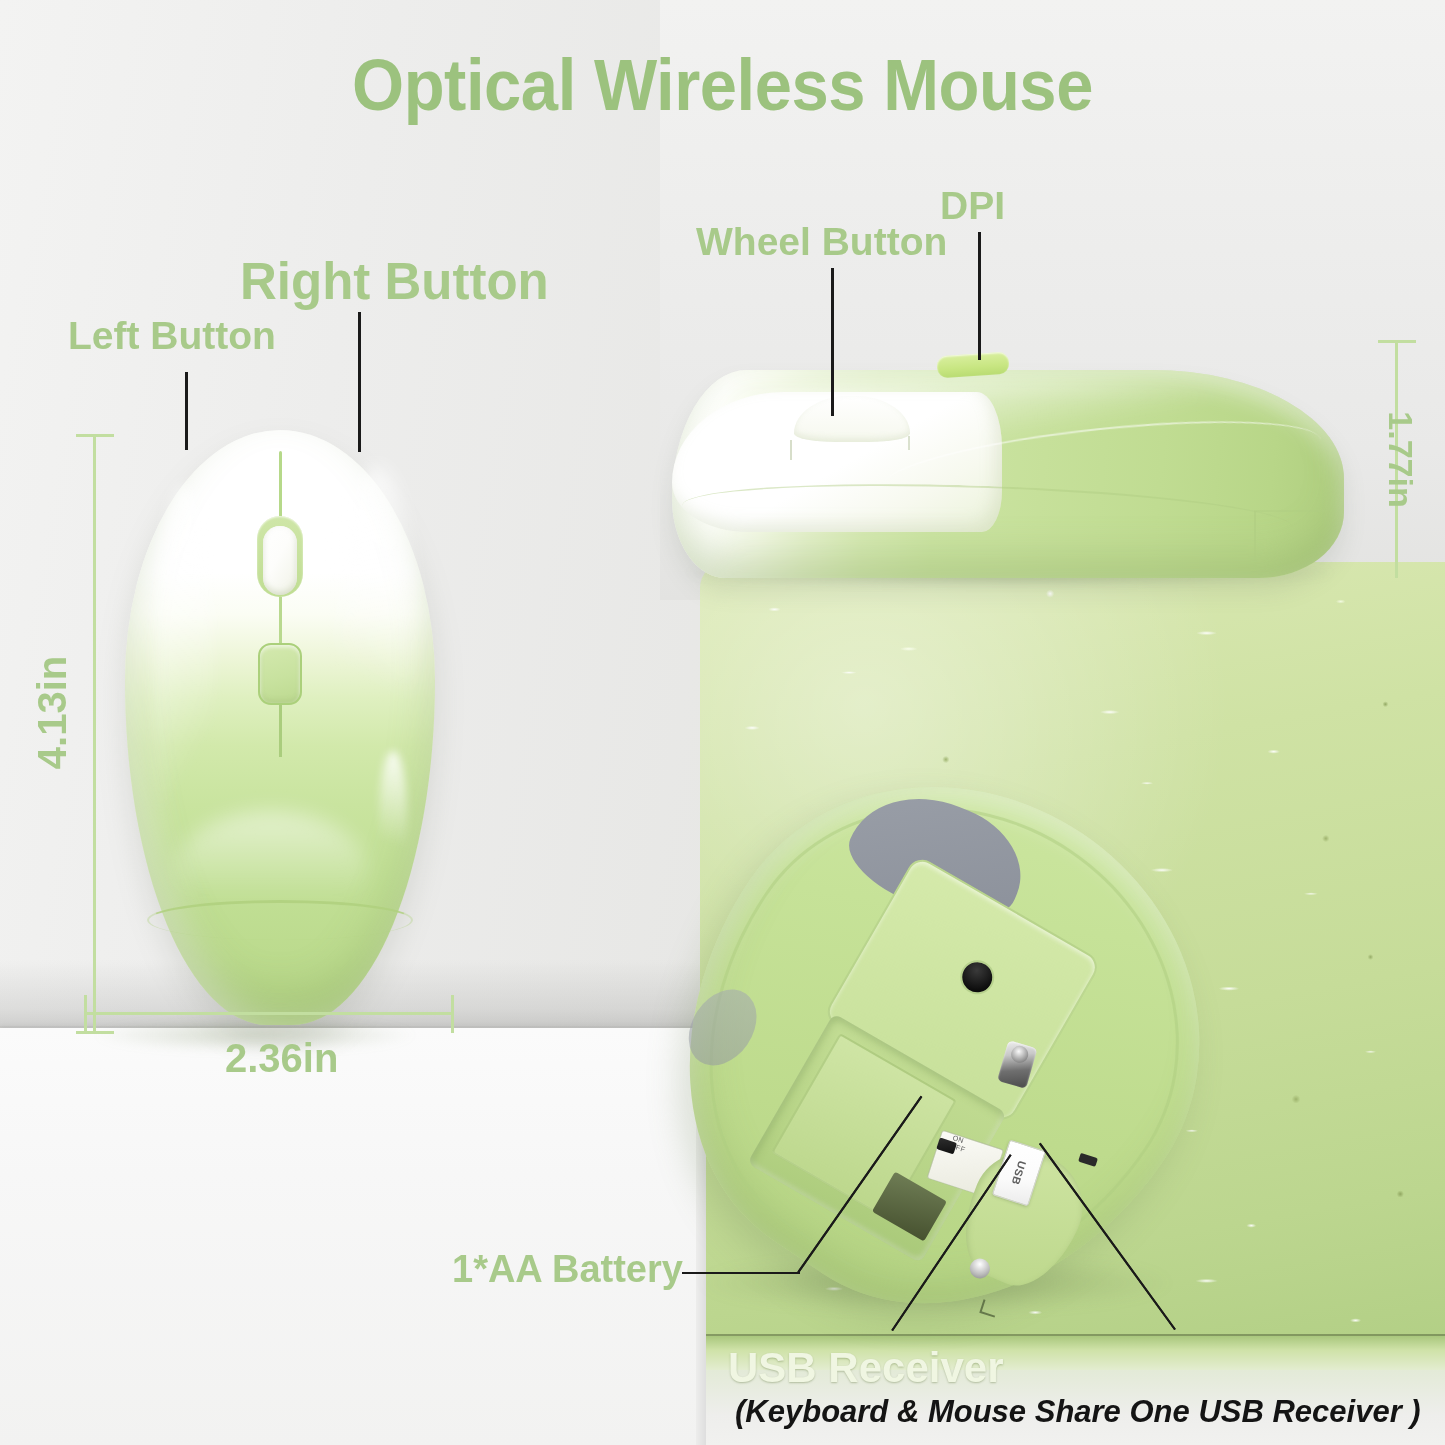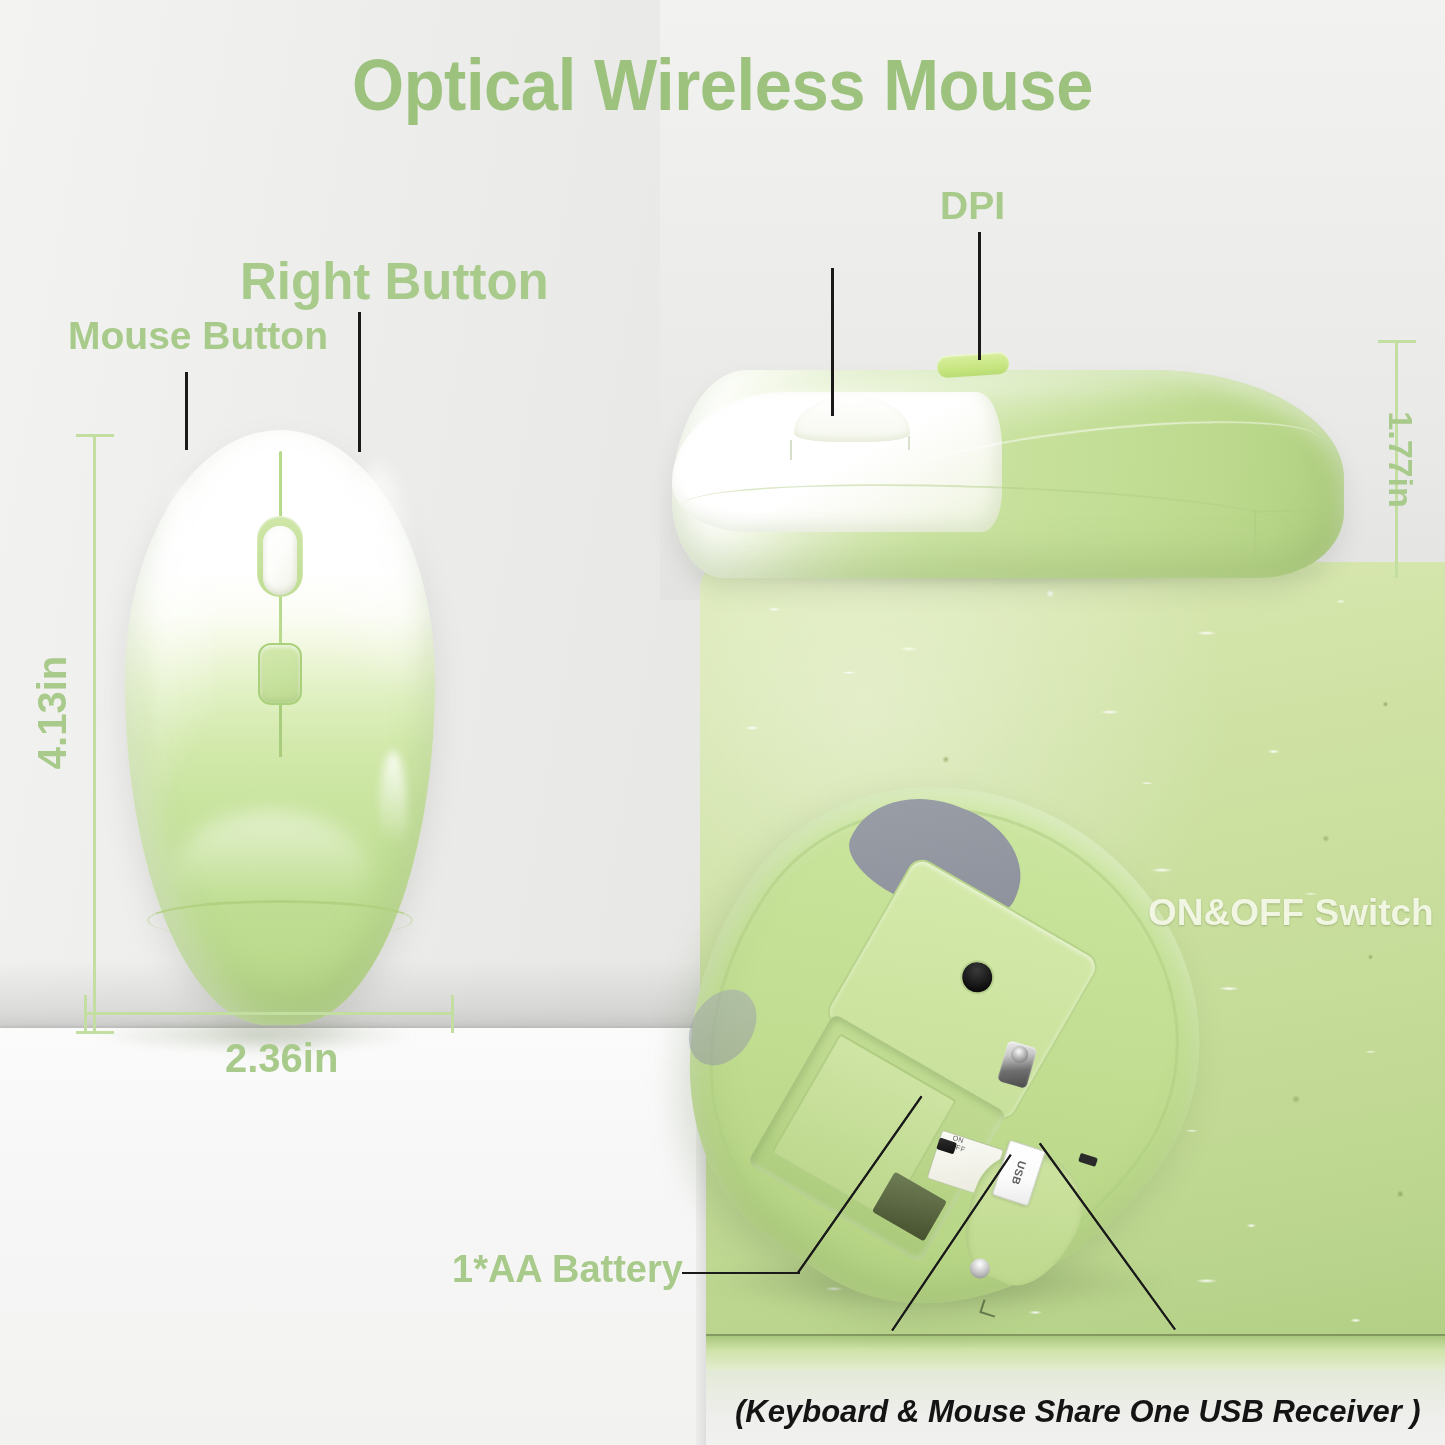"Wheel Button" div.label { html: none -> <div>Wheel Button</div> }
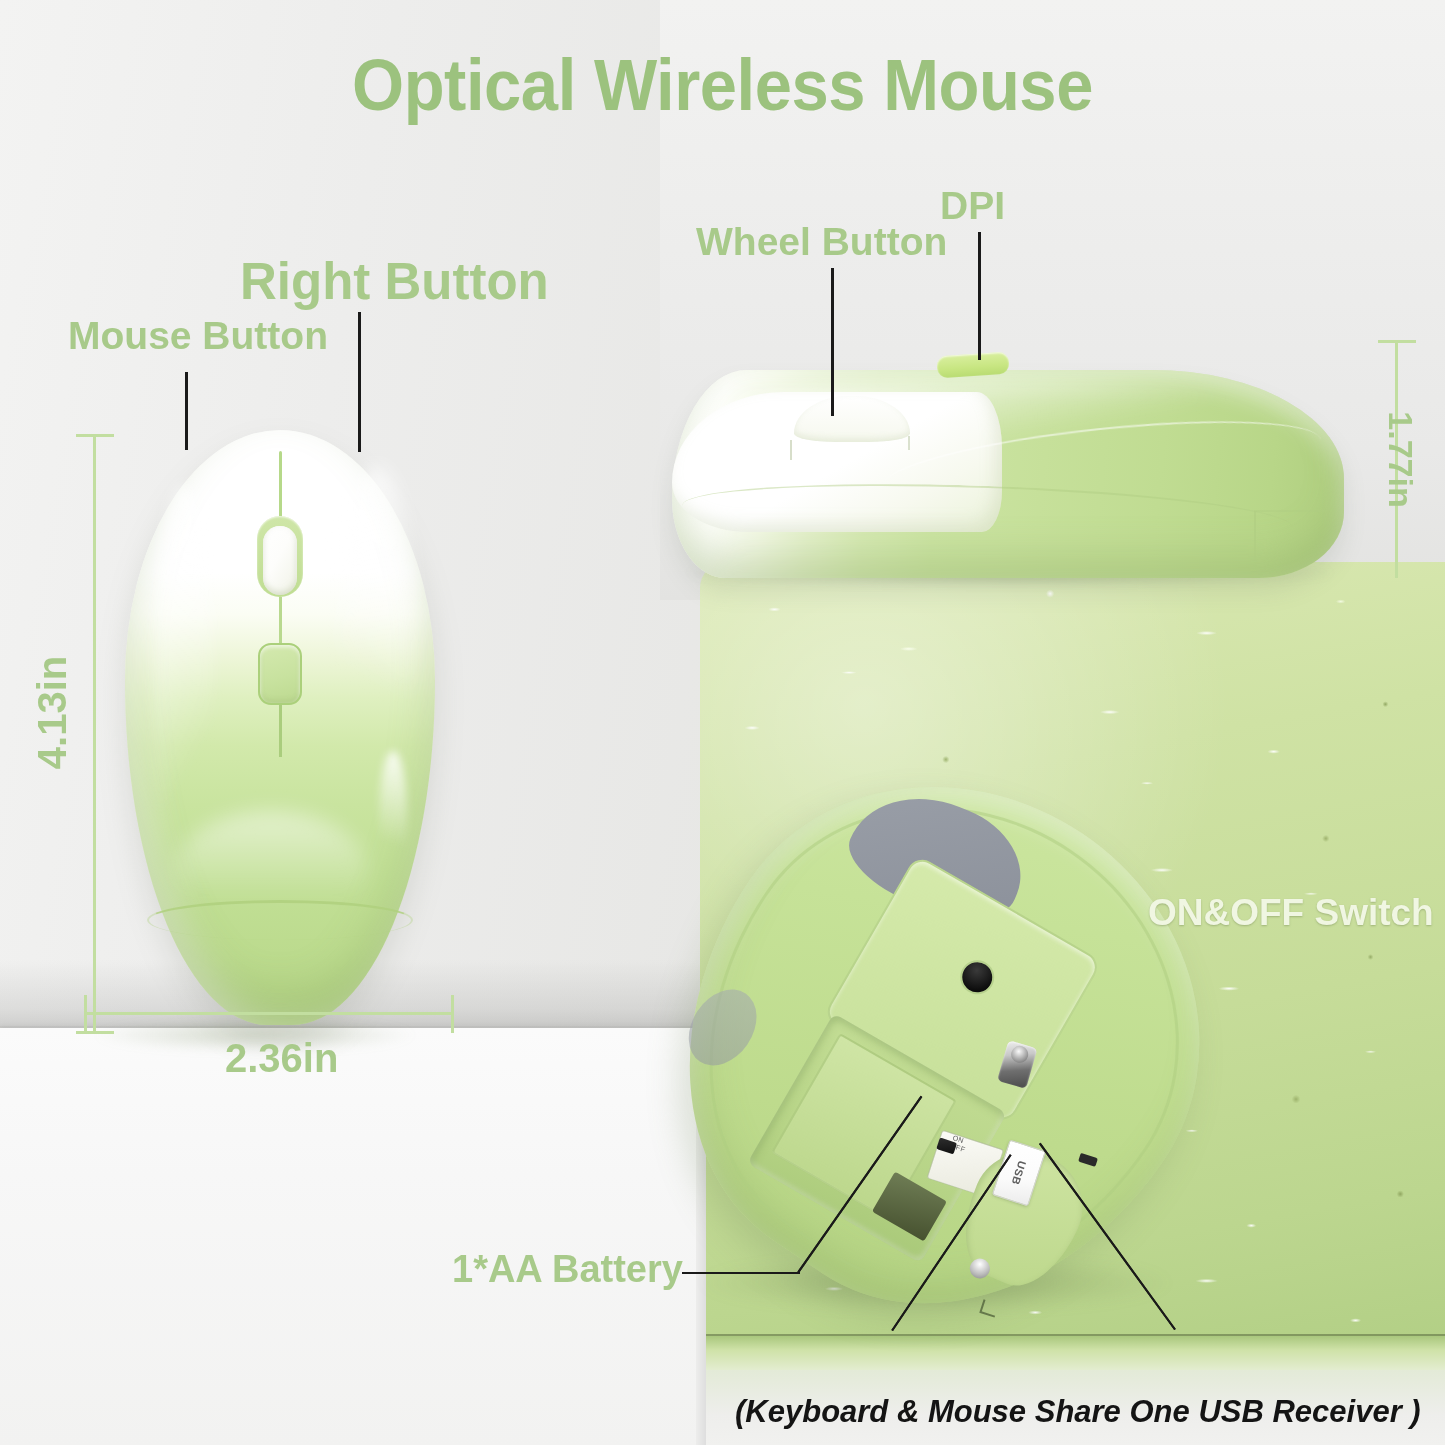"Mouse Button" div.label { text: Mouse -> Left }
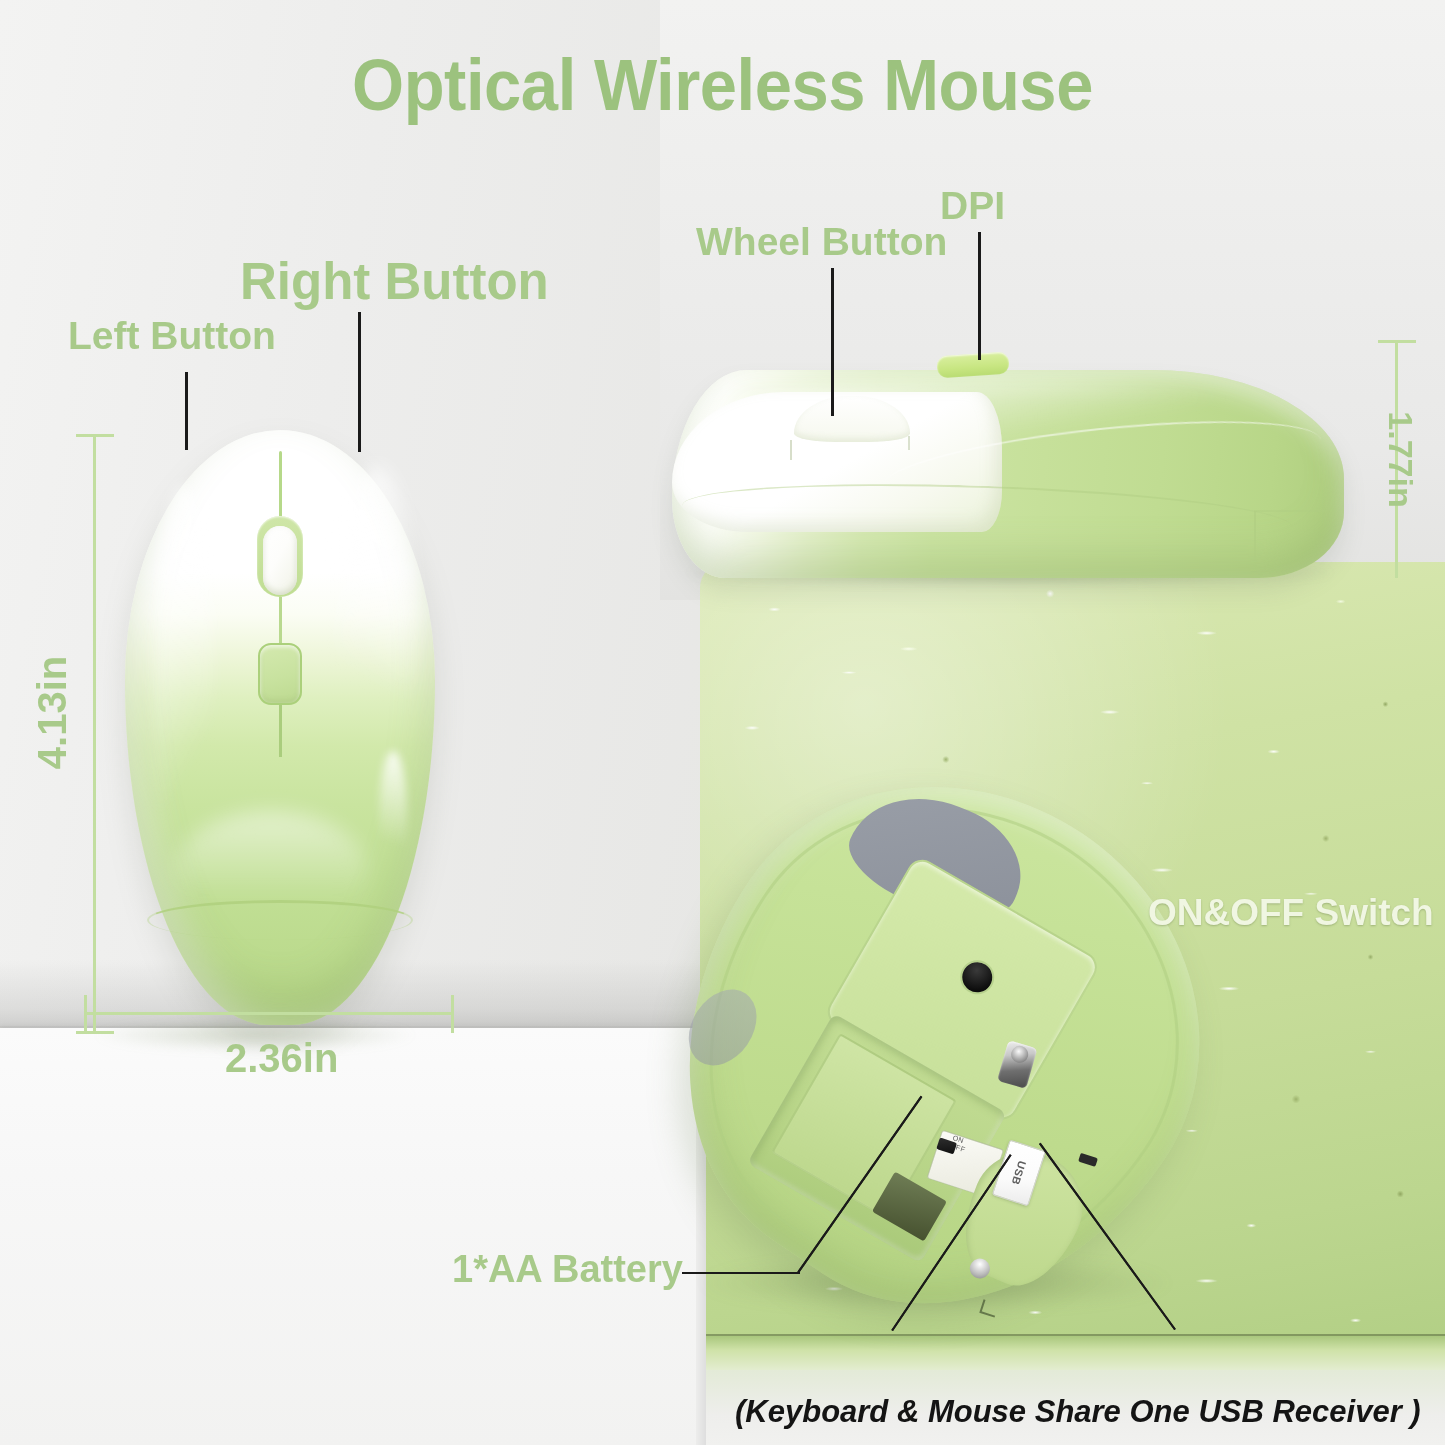"ON&OFF Switch" div.label { html: <div>ON&amp;OFF Switch</div> -> none }
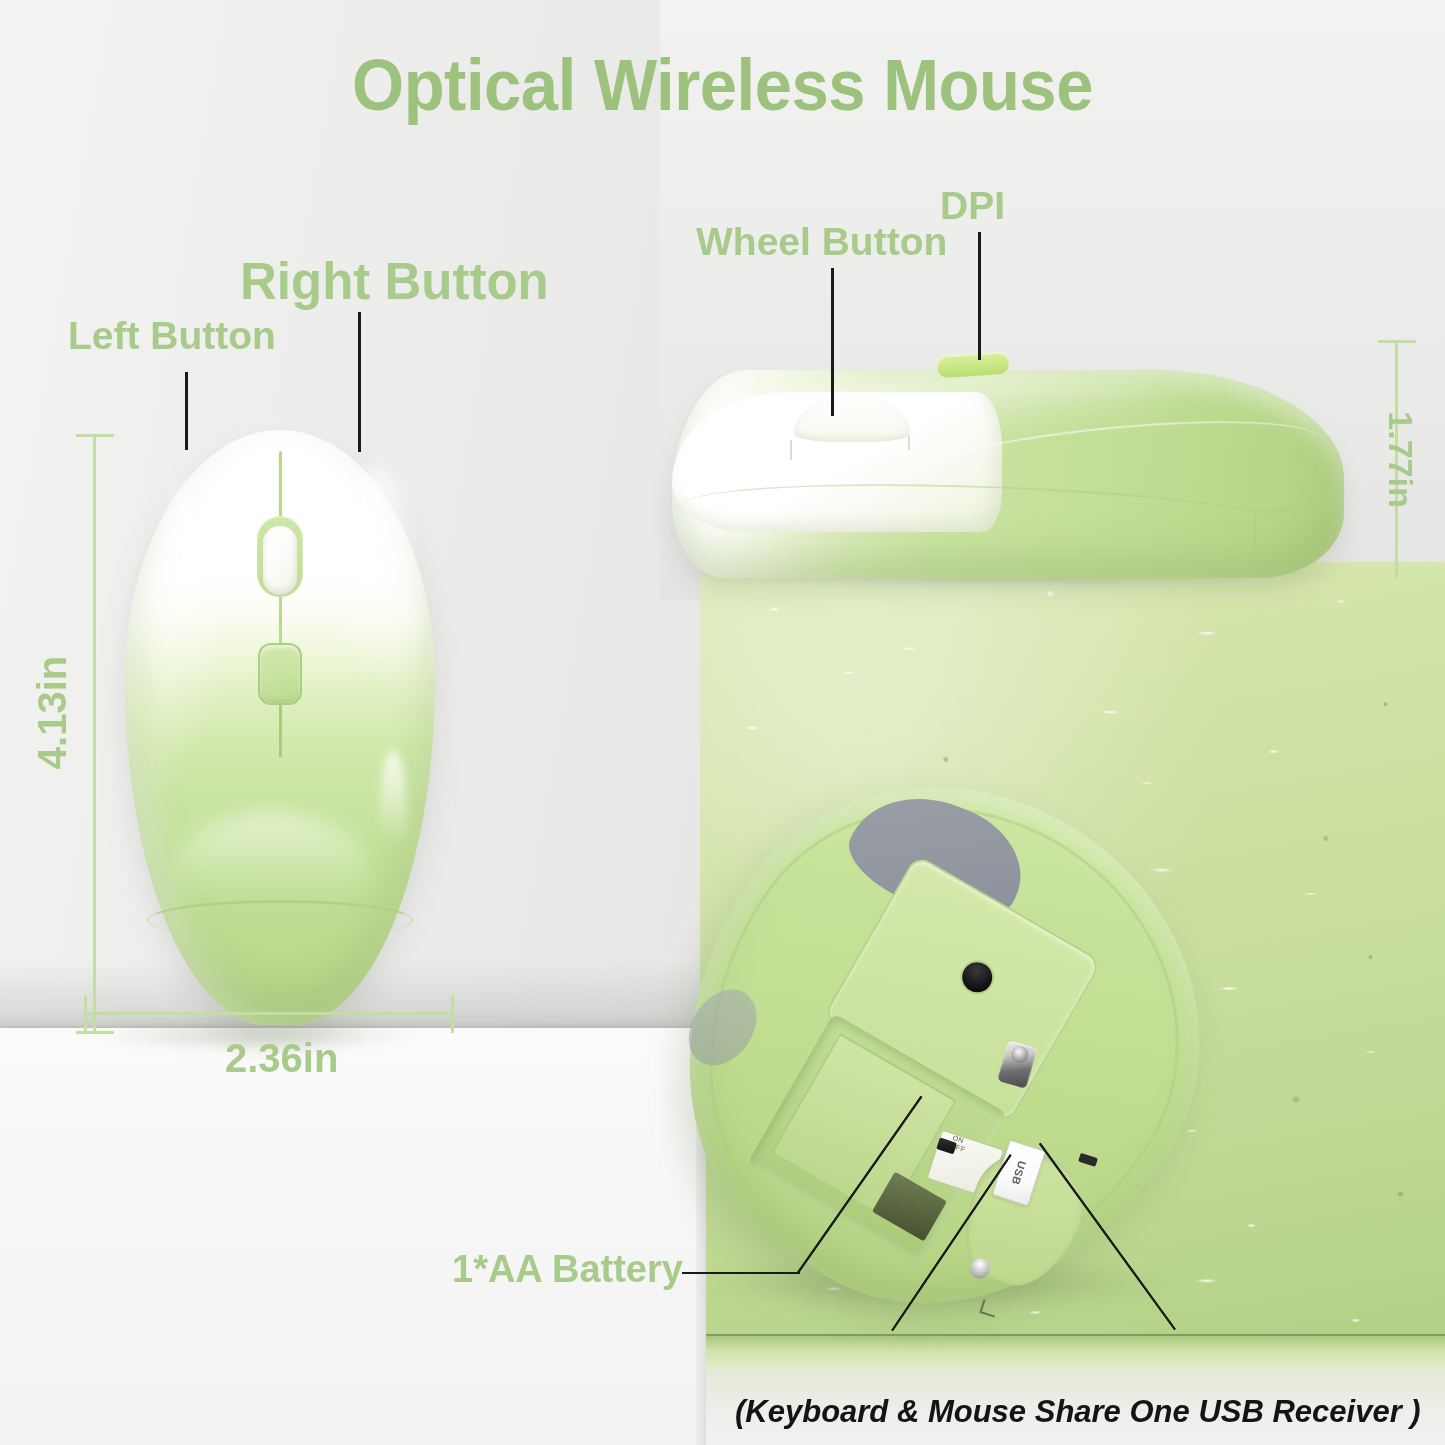"USB Receiver" div.label { html: none -> <div>USB Receiver</div> }
